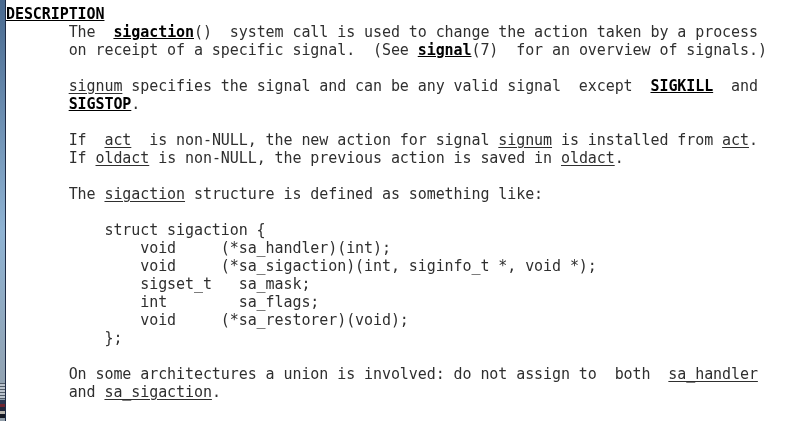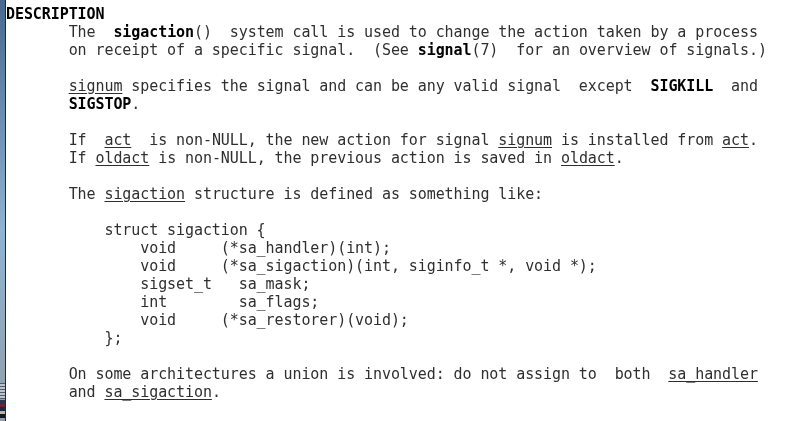"DESCRIPTION" pre.man span.bold { text-decoration: none -> underline }
